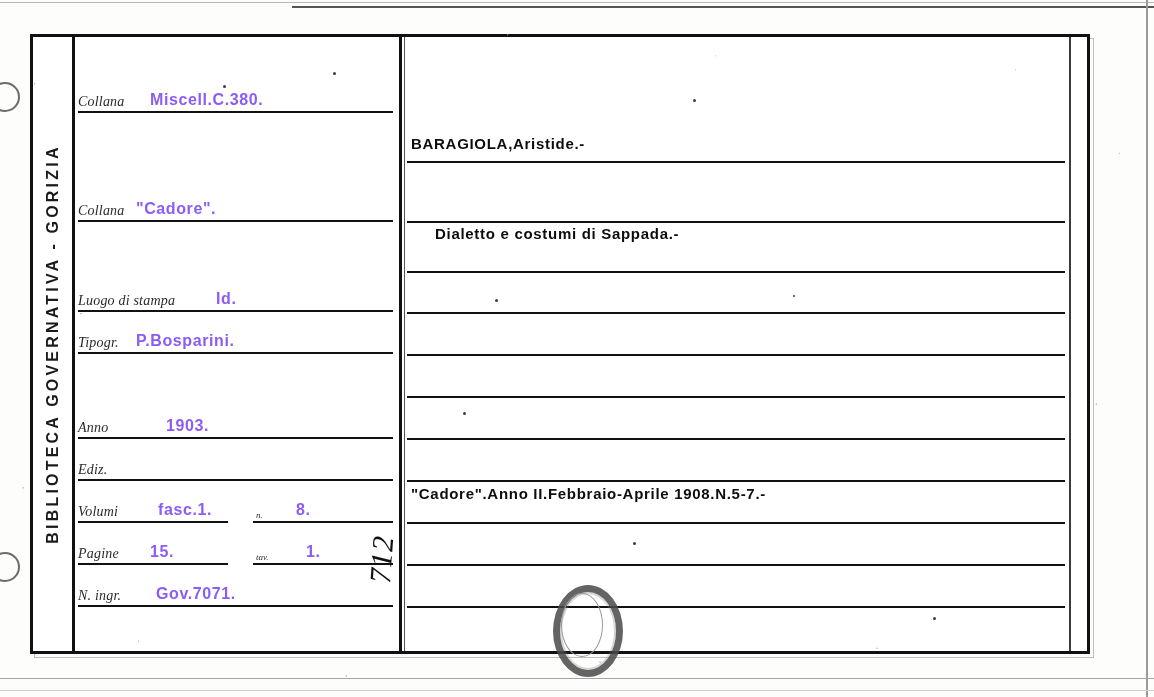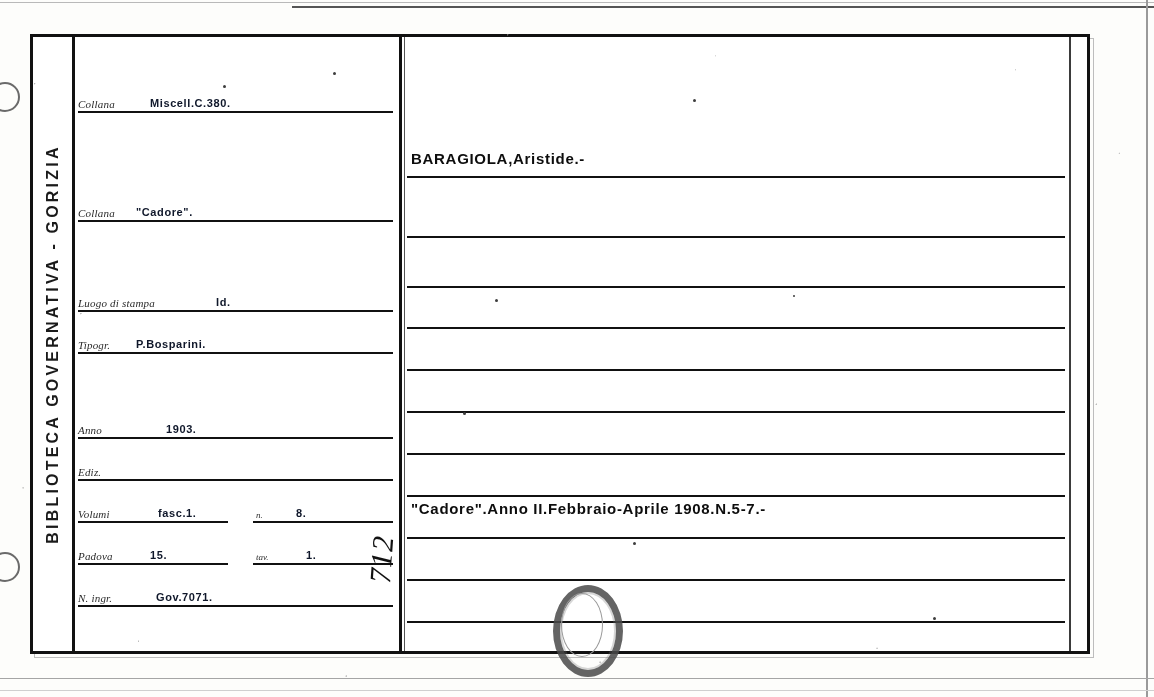"Collana" .field .flabel { font-size: 11px -> 14px }
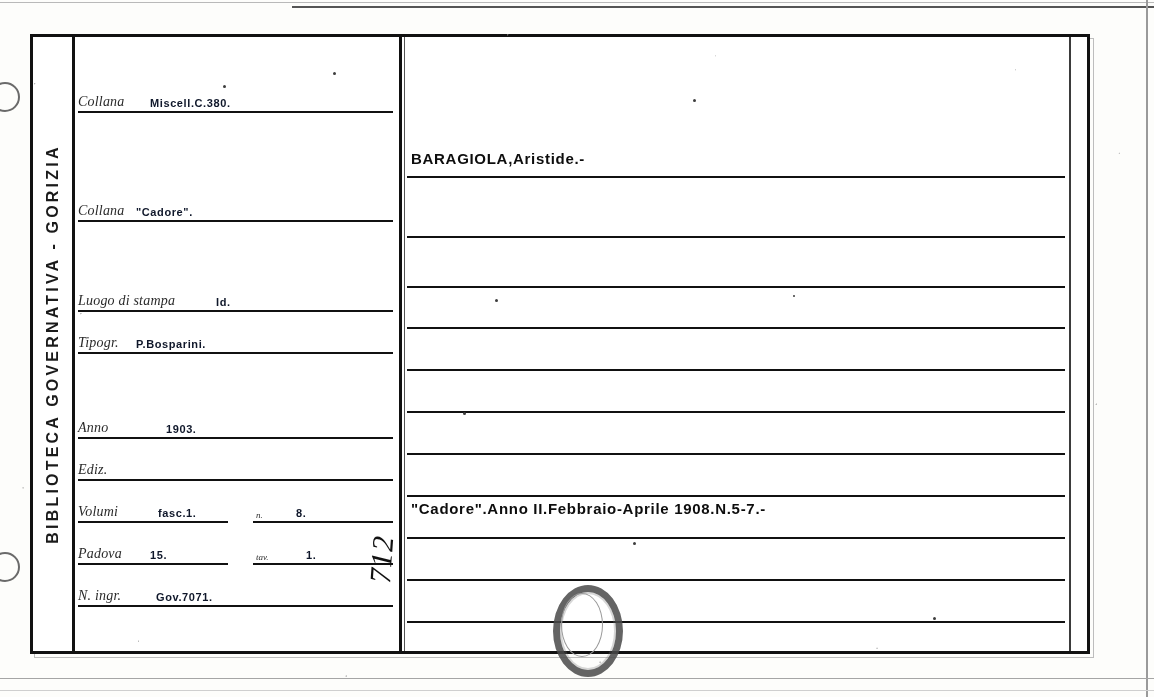"Miscell.C.380." .field .fval { color: #0f172a -> #8b5cf6; font-size: 11px -> 16px }
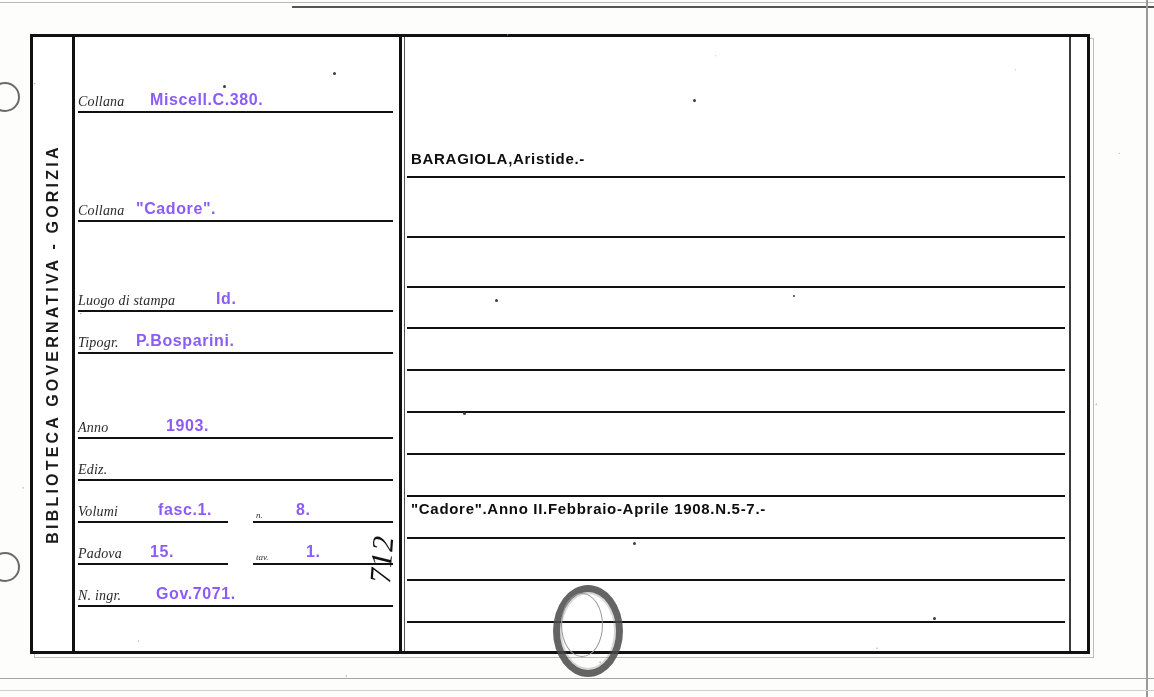"BARAGIOLA,Aristide.-" .rcol { top: 15px -> 0 }
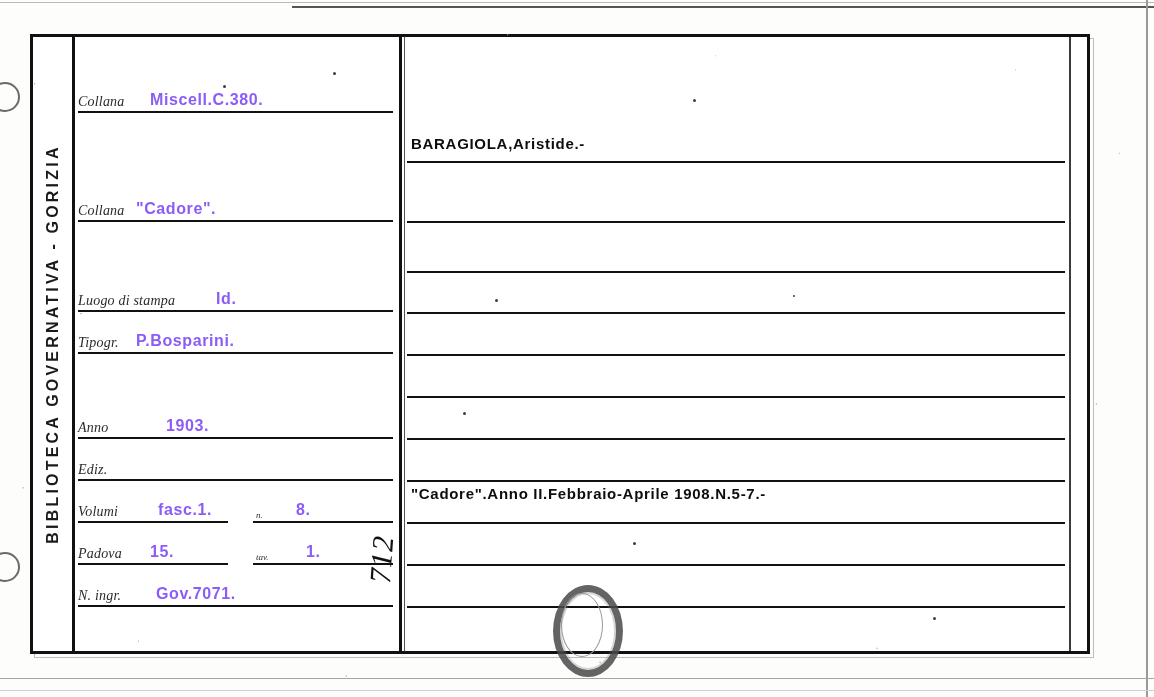"Dialetto e costumi di Sappada.-" span.rtext { html: none -> <span>Dialetto e costumi di Sappada.-</span> }
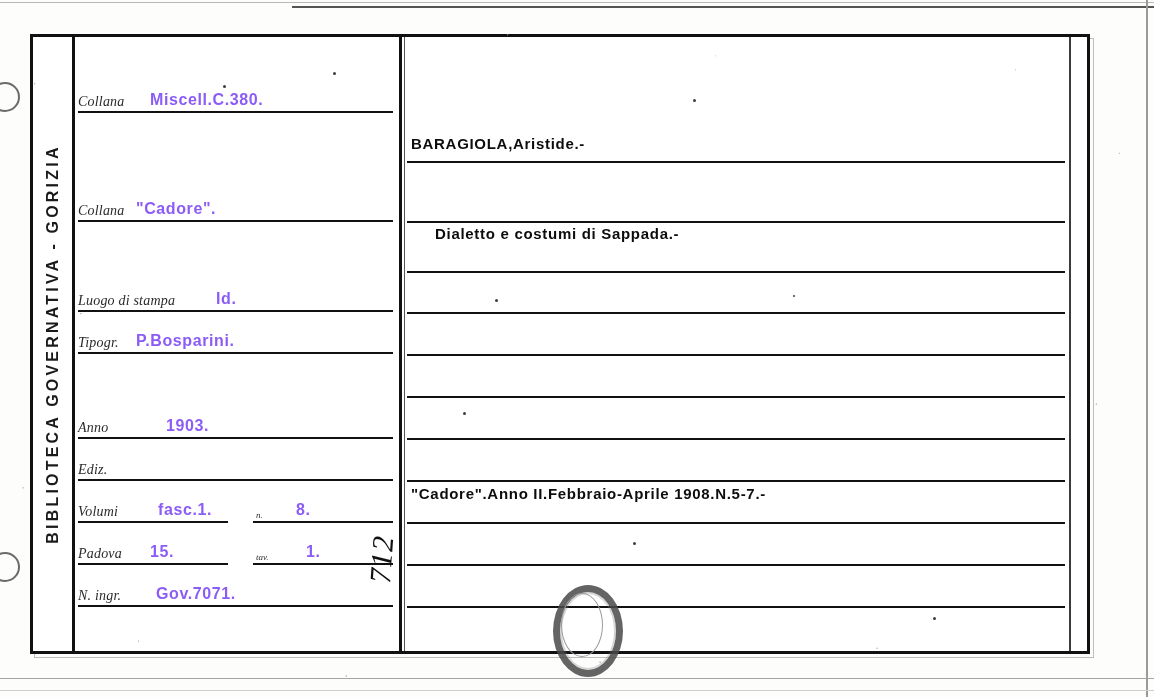"Padova" span.flabel { text: Padova -> Pagine }
